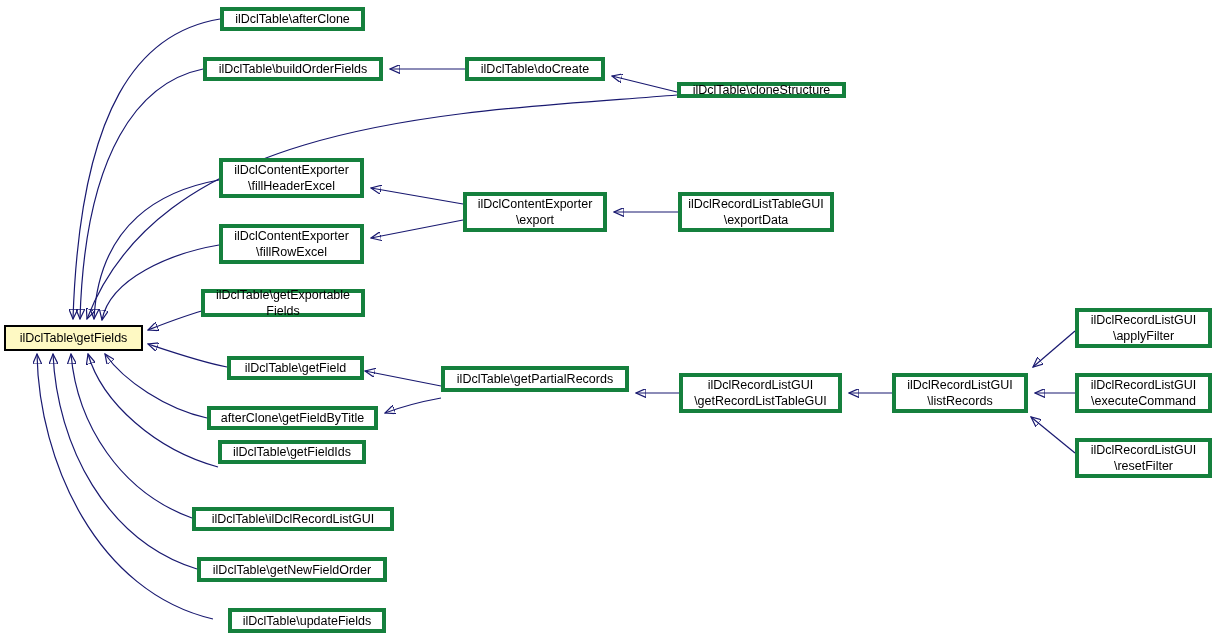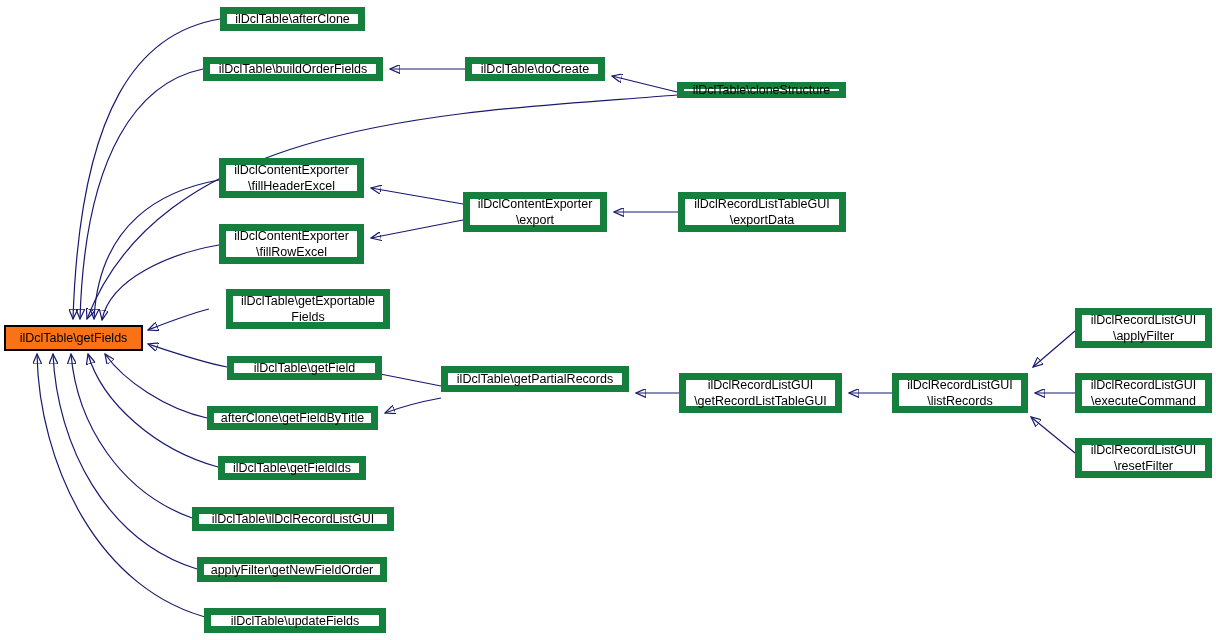"ilDclTable\afterClone" .node { border: 7px solid #15803d -> 4px solid #15803d }
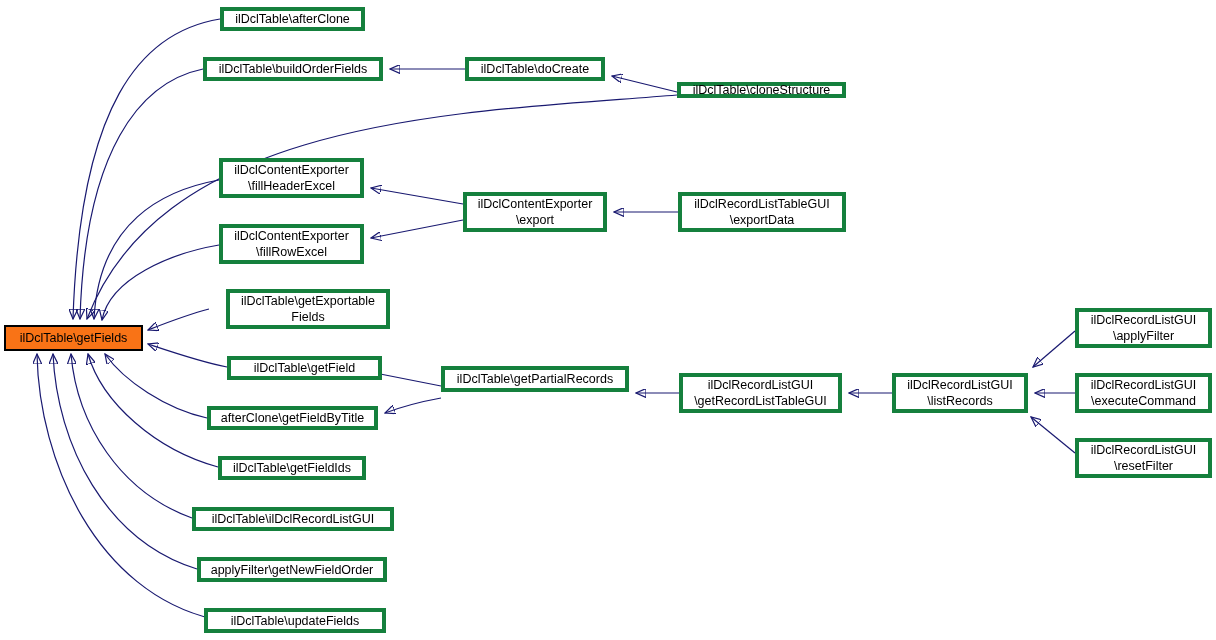"ilDclRecordListTableGUI" div.node { width: 168px -> 156px }
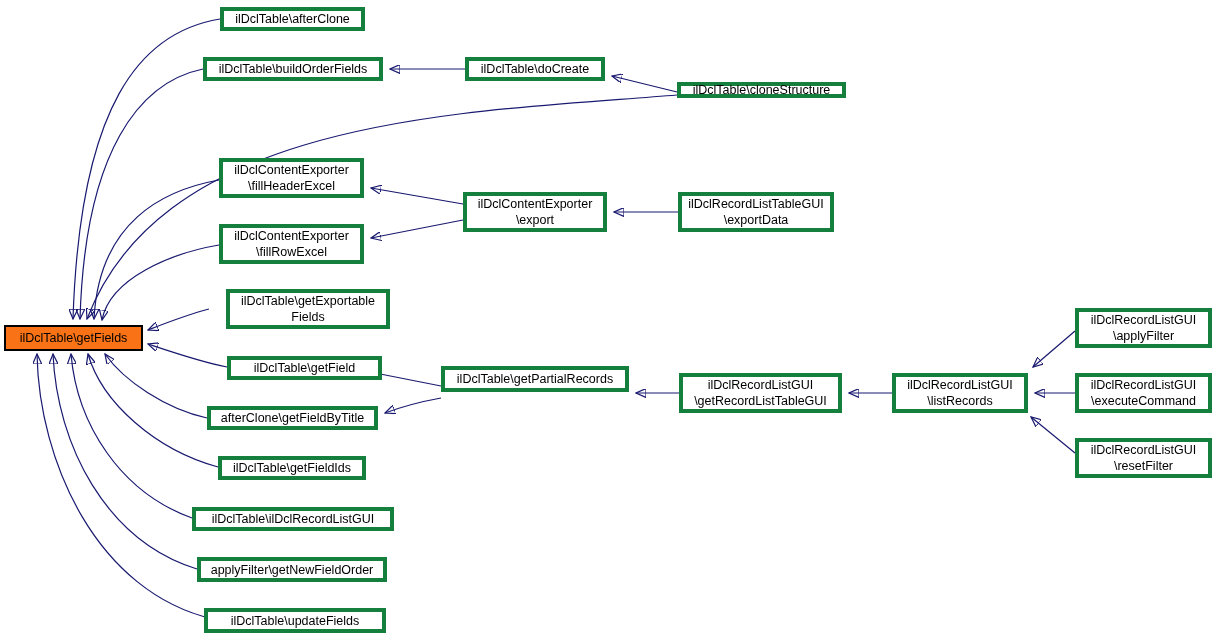"ilDclTable\getExportable" div.node { height: 40px -> 28px; left: 226px -> 201px }
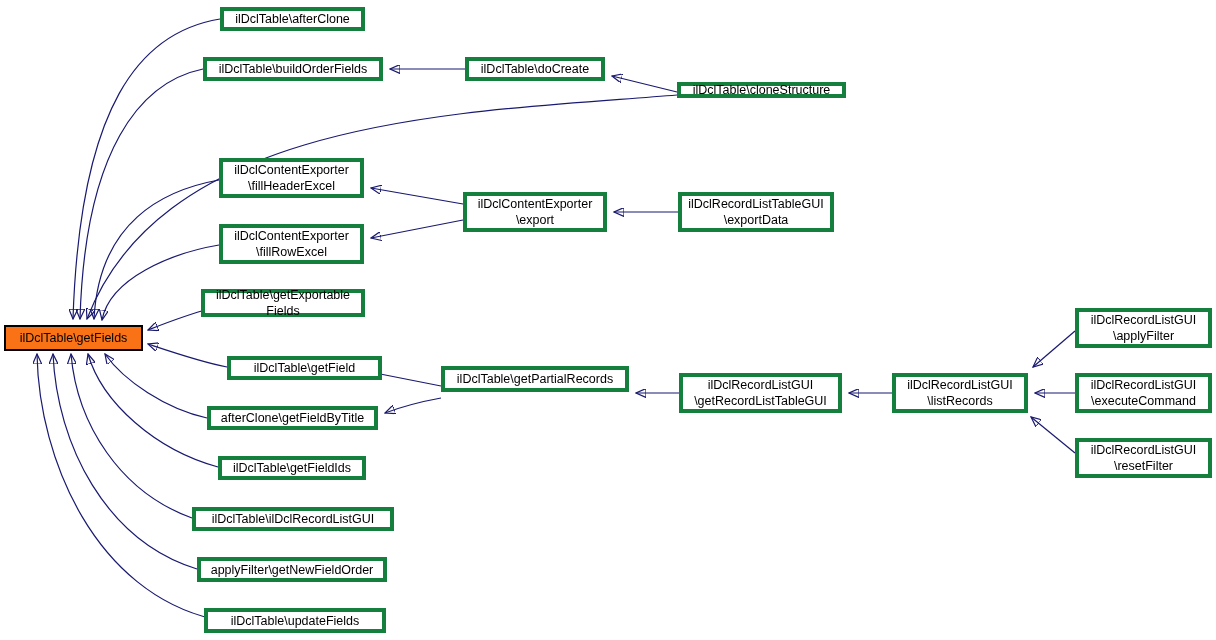"ilDclTable\getFields" .node.central { background: #f97316 -> #fef9c3 }
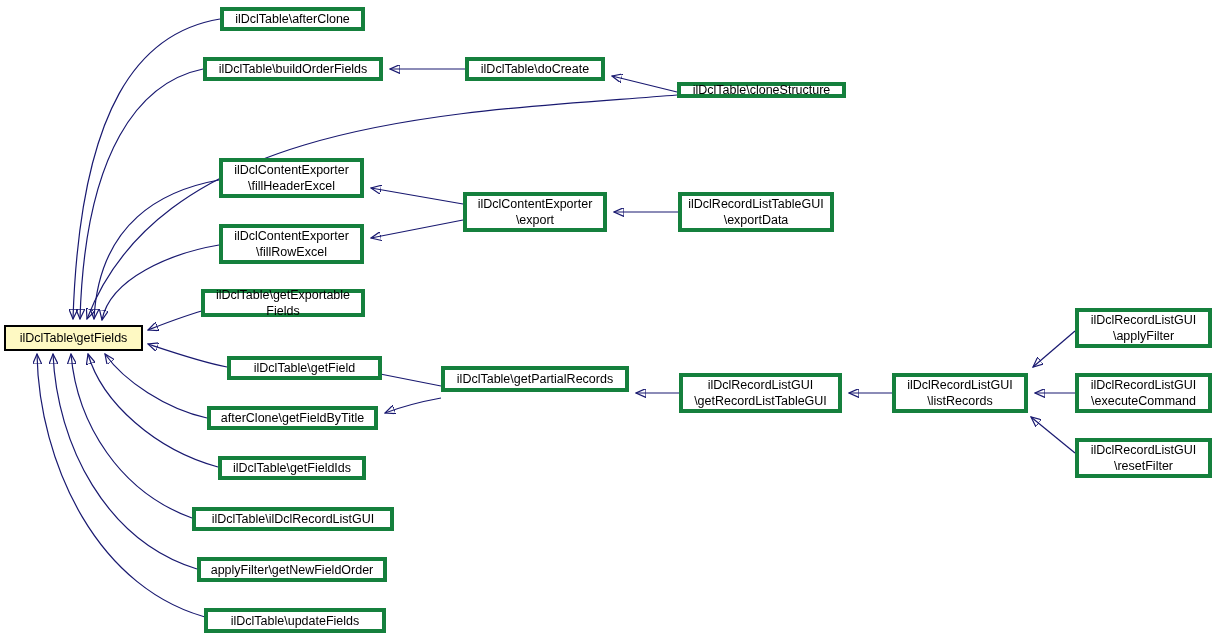"ilDclTable\getField" div.node { width: 155px -> 137px }
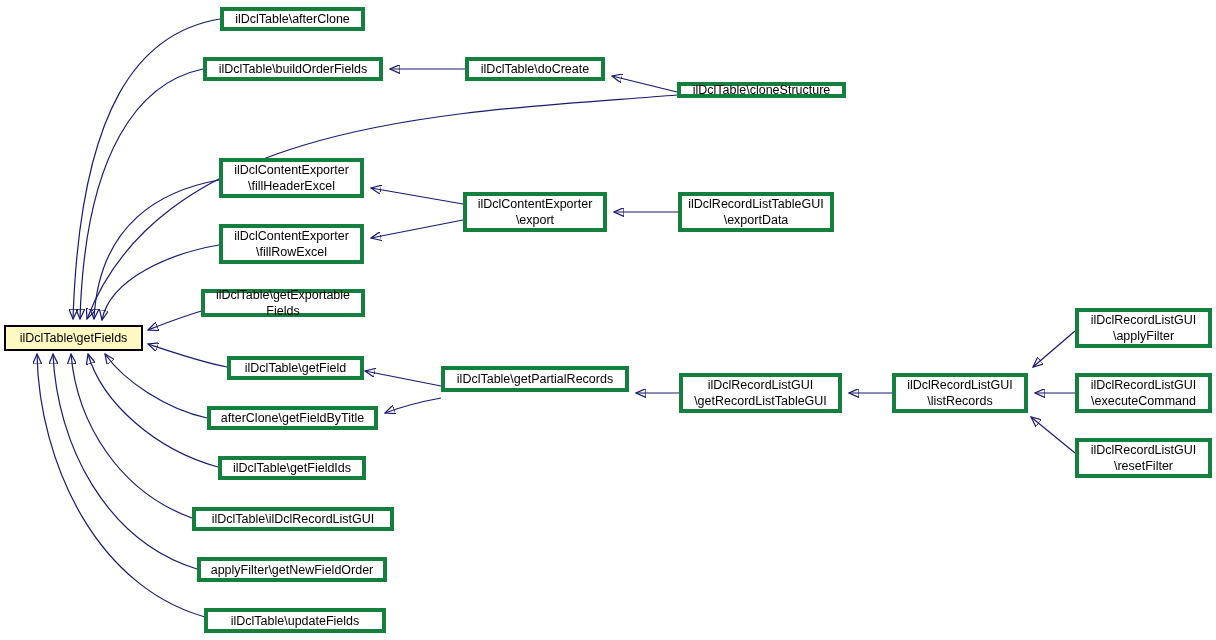"ilDclTable\getFieldIds" div.node { top: 456px -> 440px }
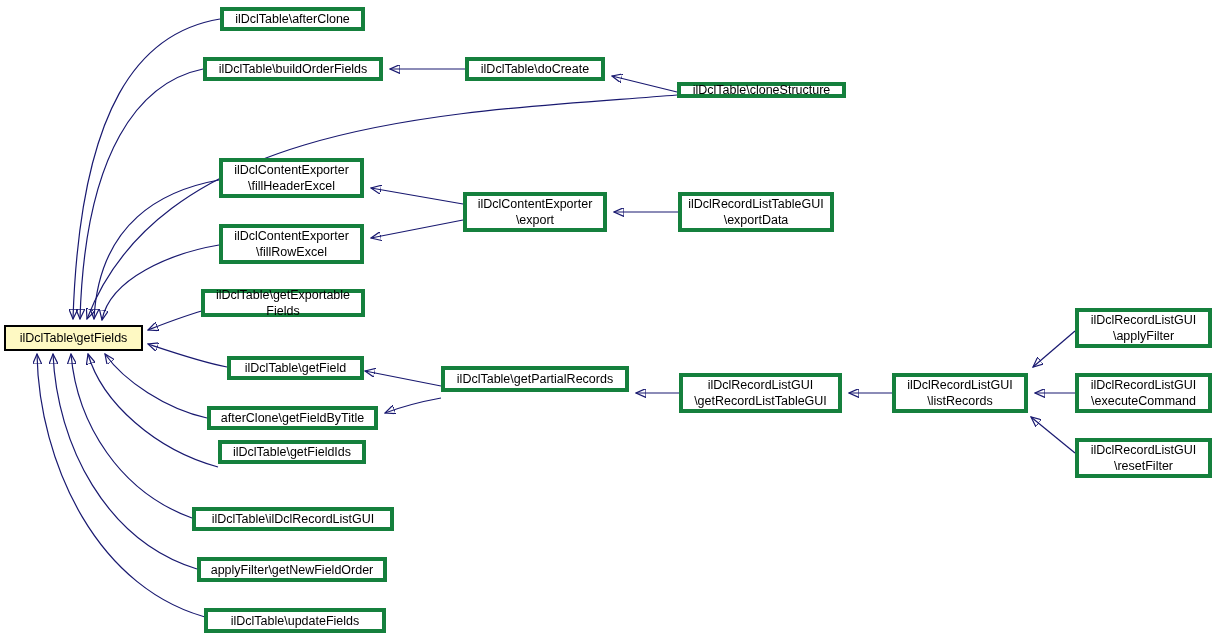"applyFilter\getNewFieldOrder" div.node { text: applyFilter -> ilDclTable }
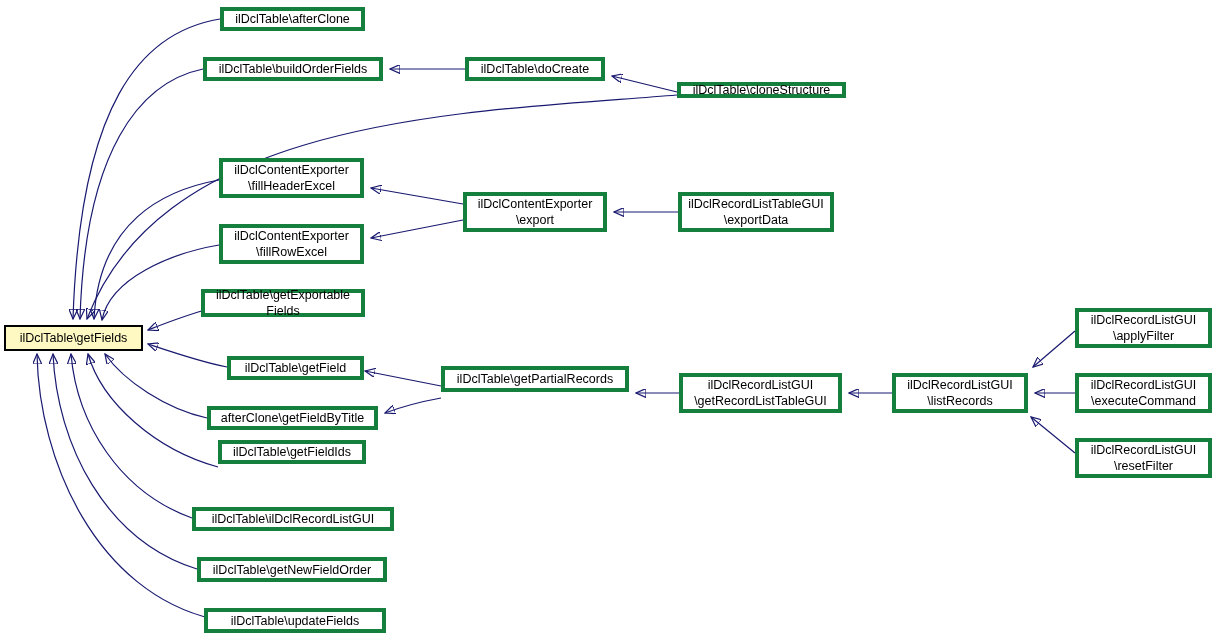"ilDclTable\updateFields" div.node { left: 204px -> 228px; width: 182px -> 158px }
